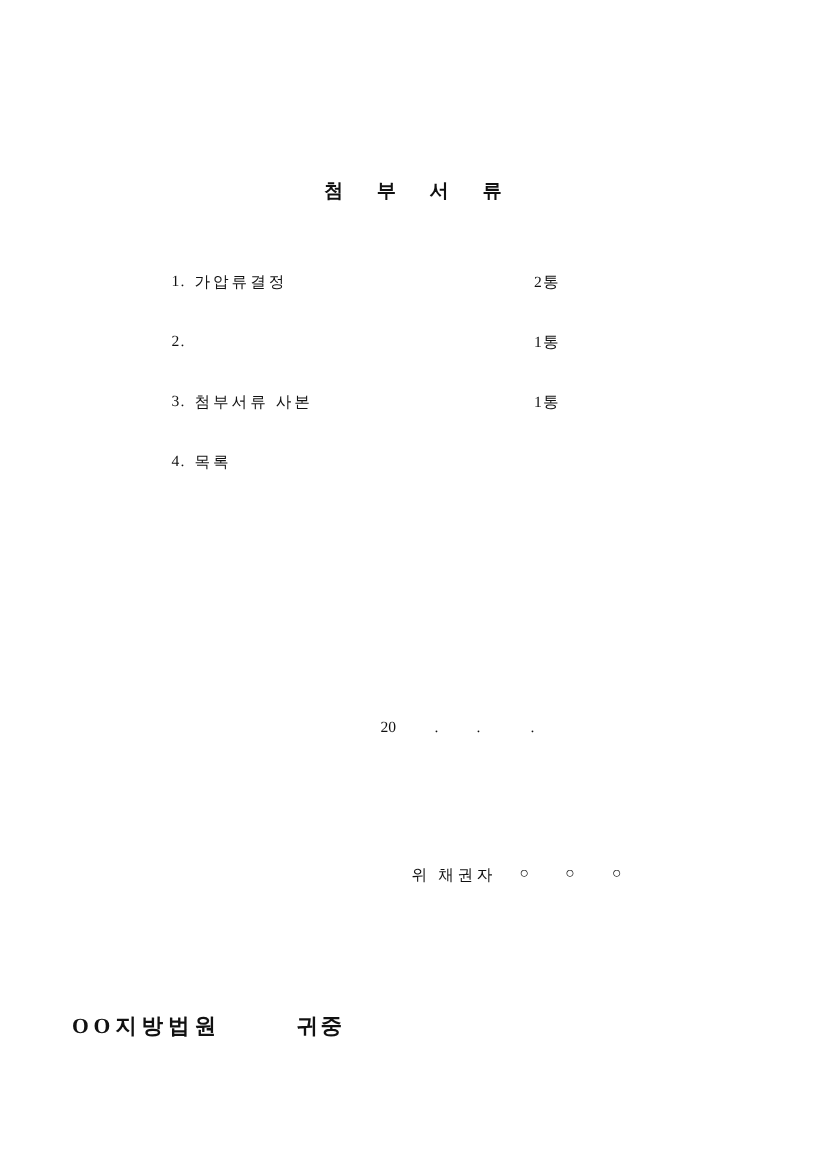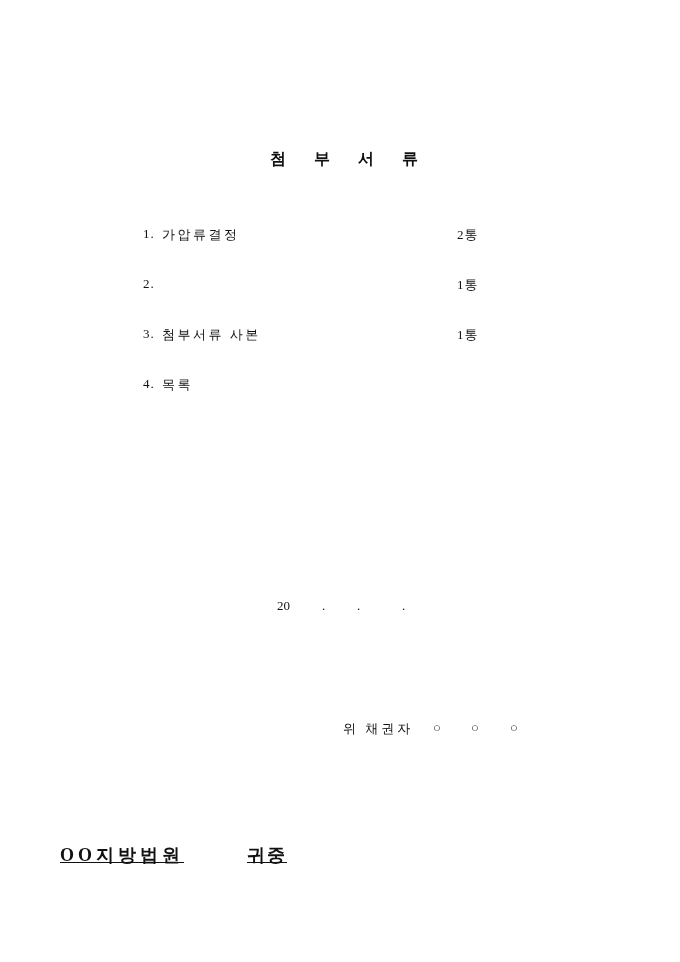"2통" .att-row .count { left: 457px -> 445px }
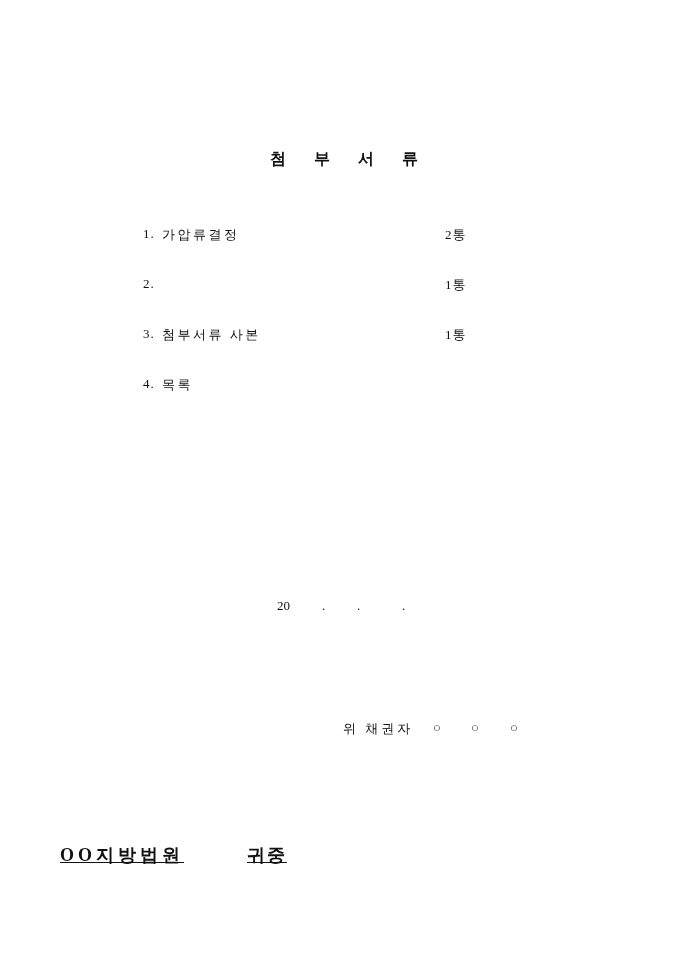"20" .date-line span { margin-left: none -> 40px }
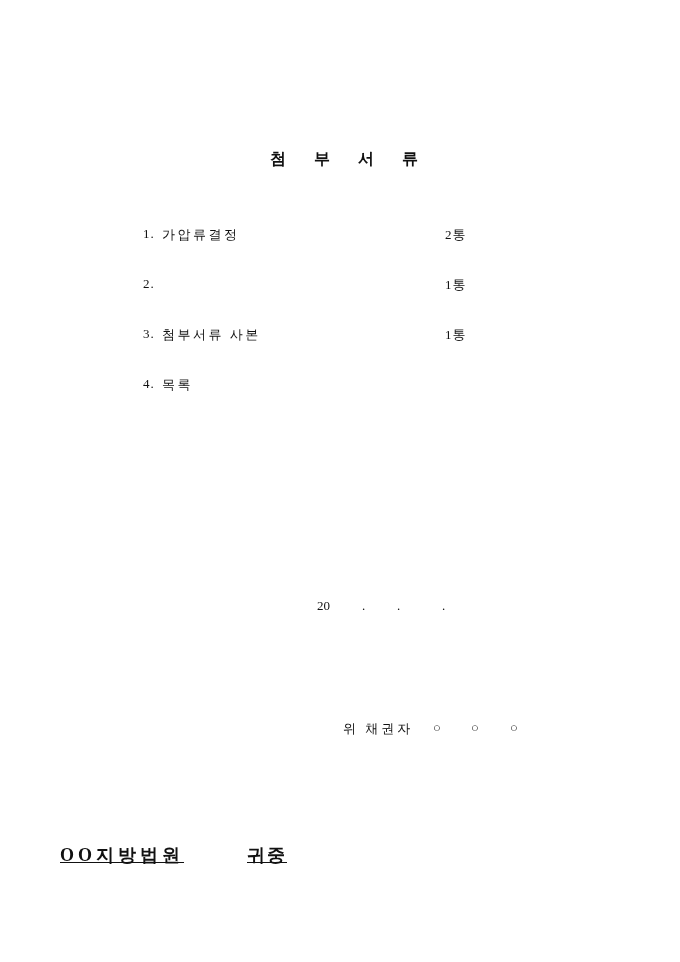"OO지방법원" .court-line span { text-decoration: underline -> none }
